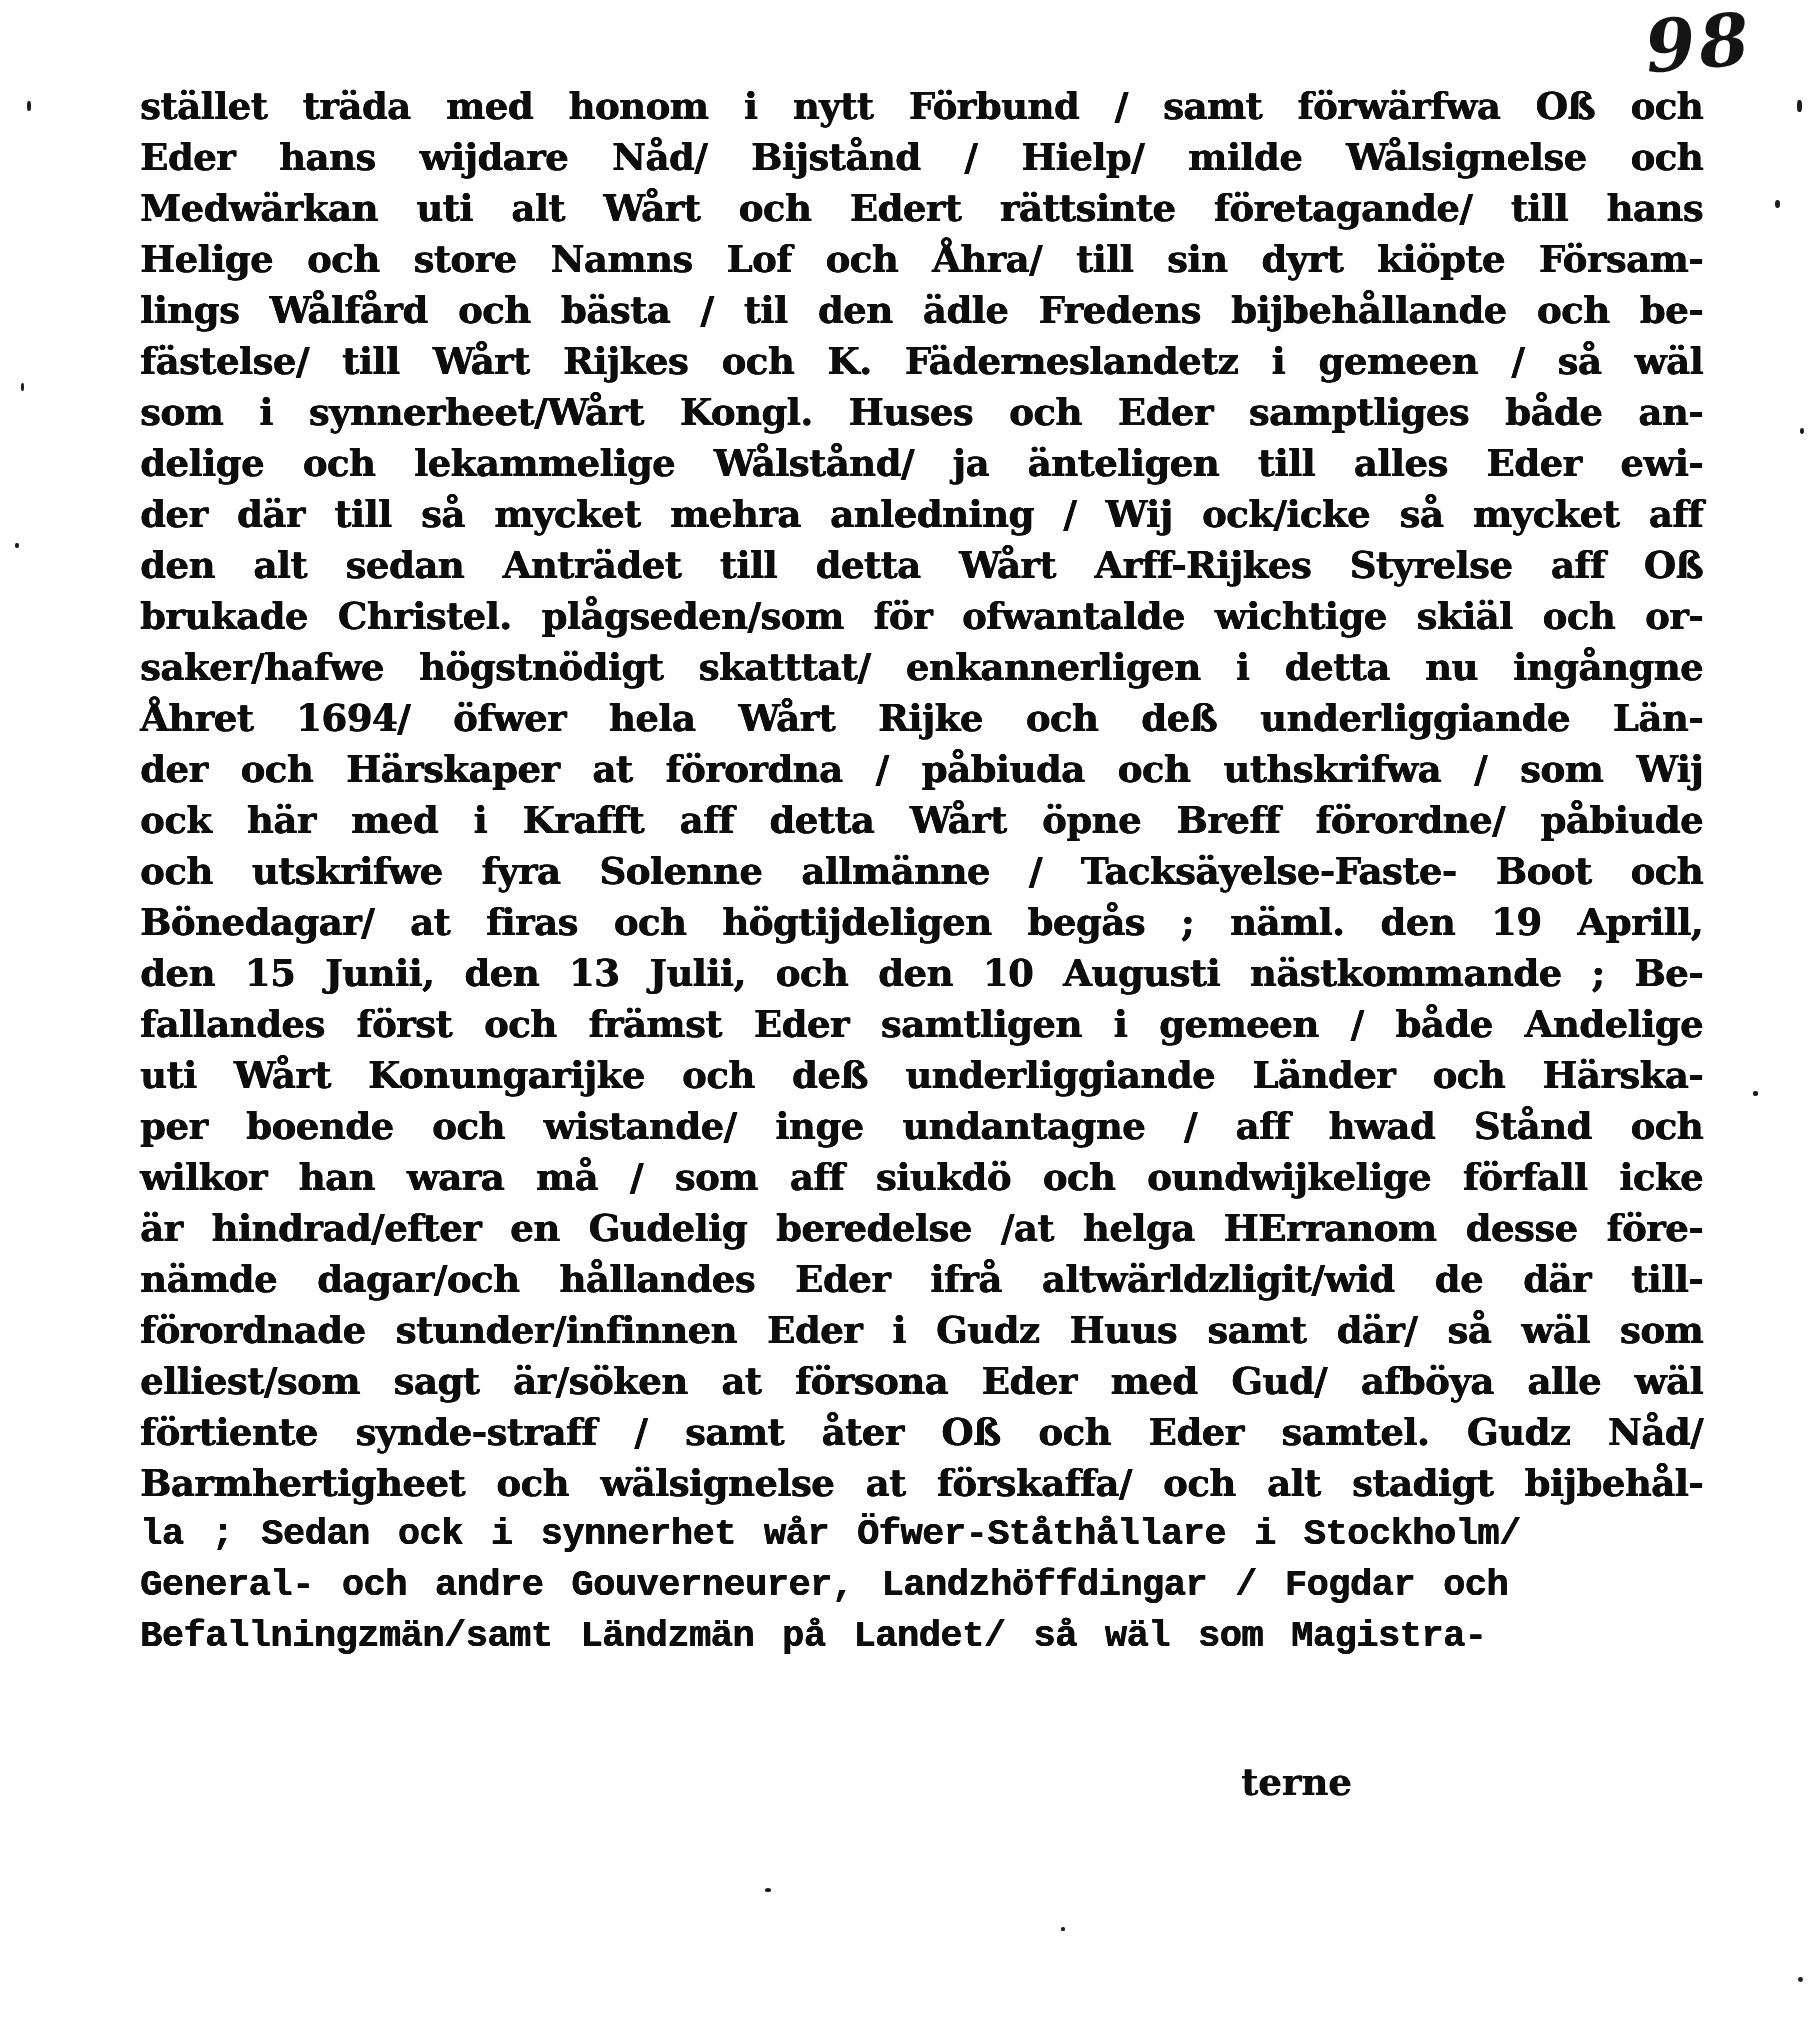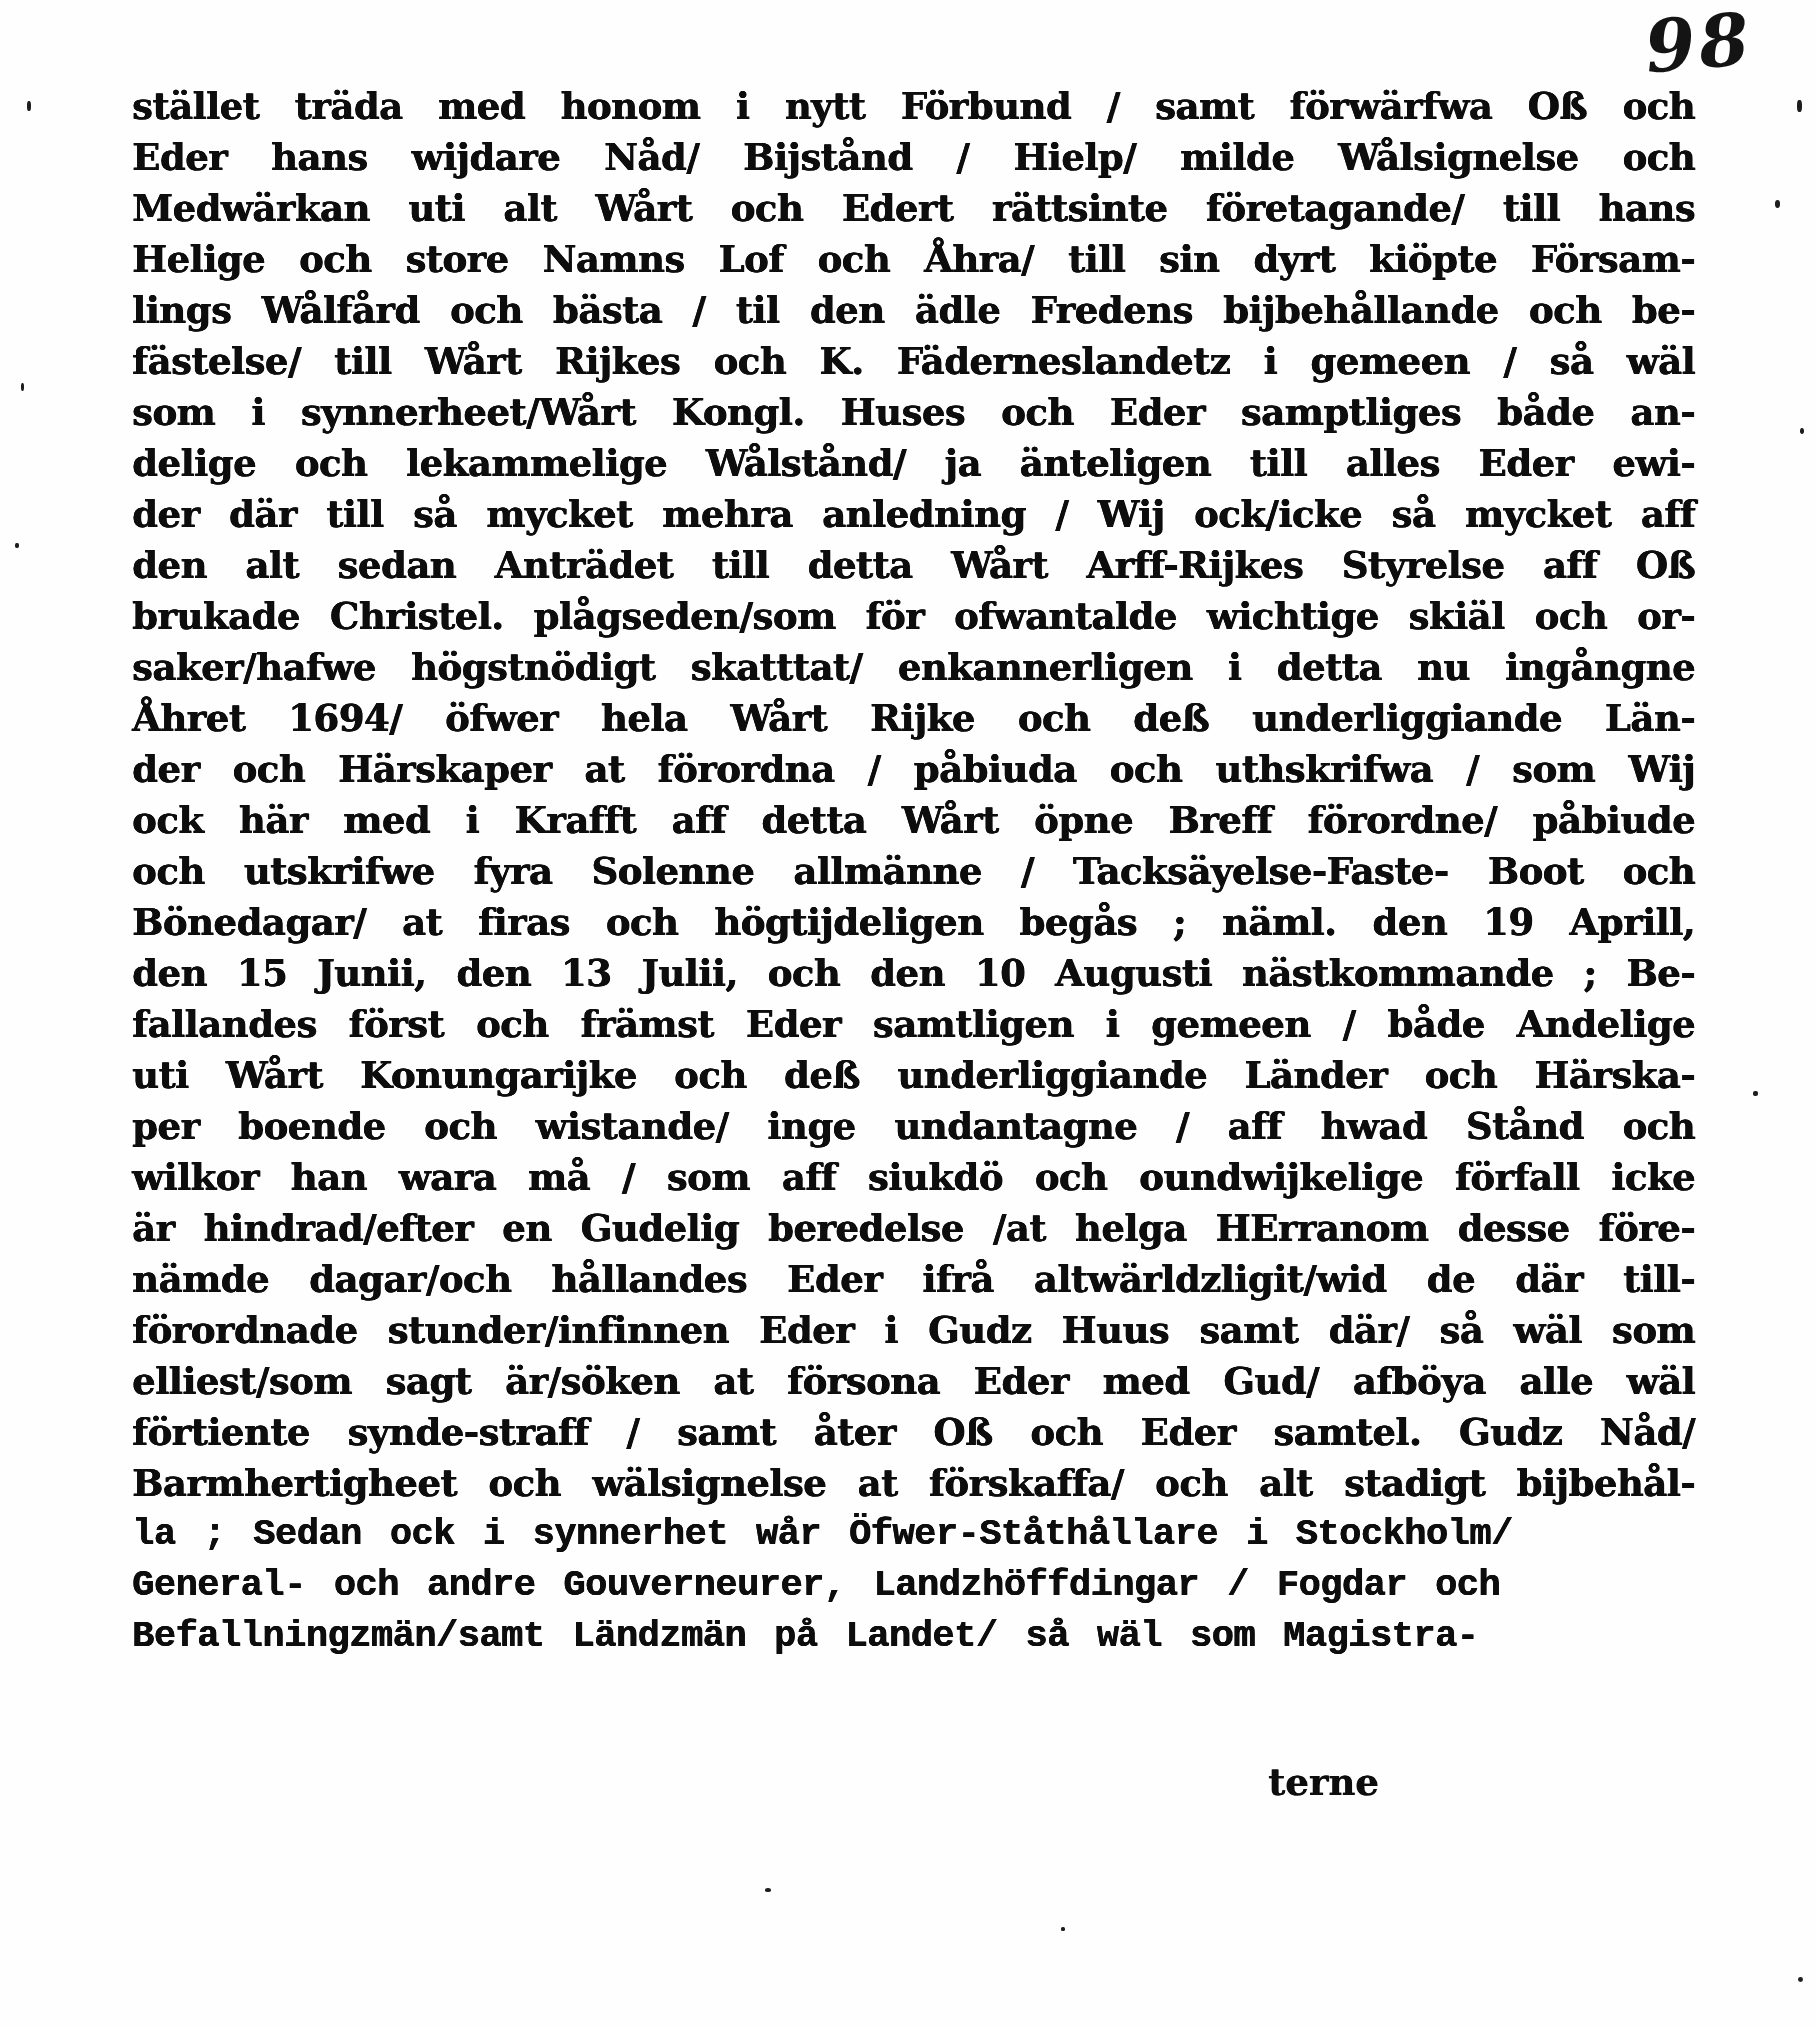"stället träda med honom i" .text-block { left: 132px -> 140px }
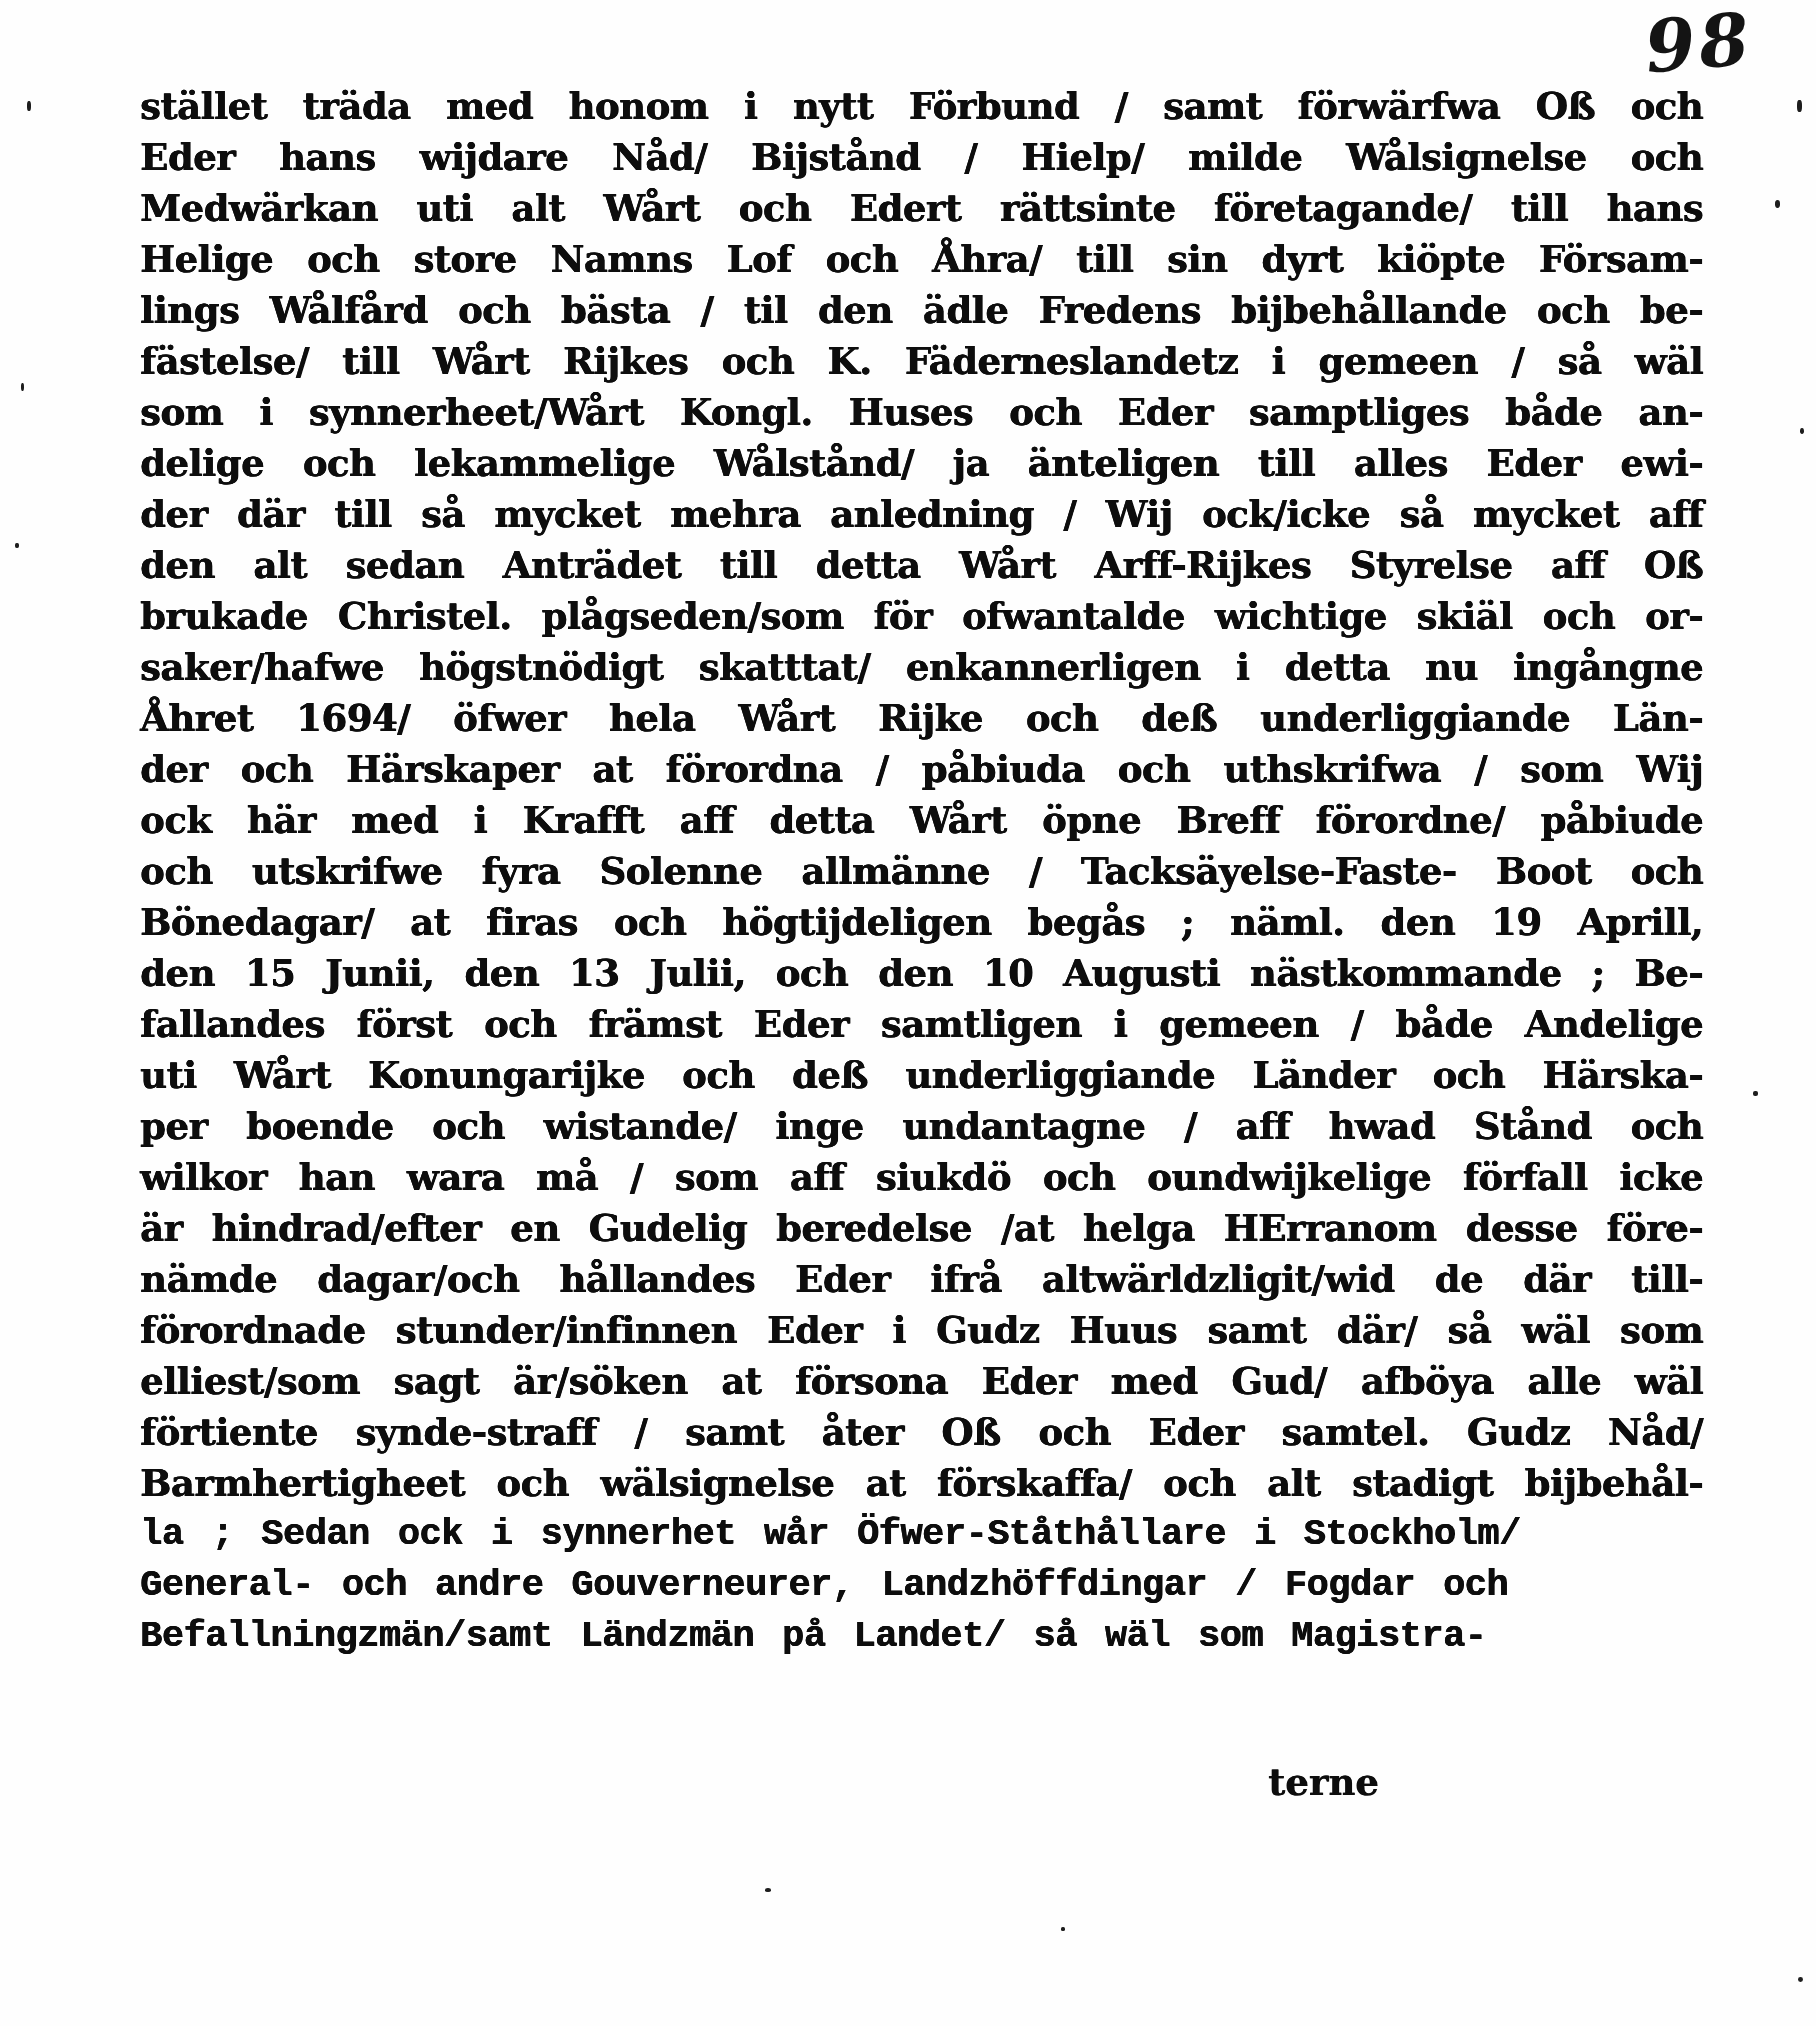"terne" .catchword { margin-left: 27px -> none }
